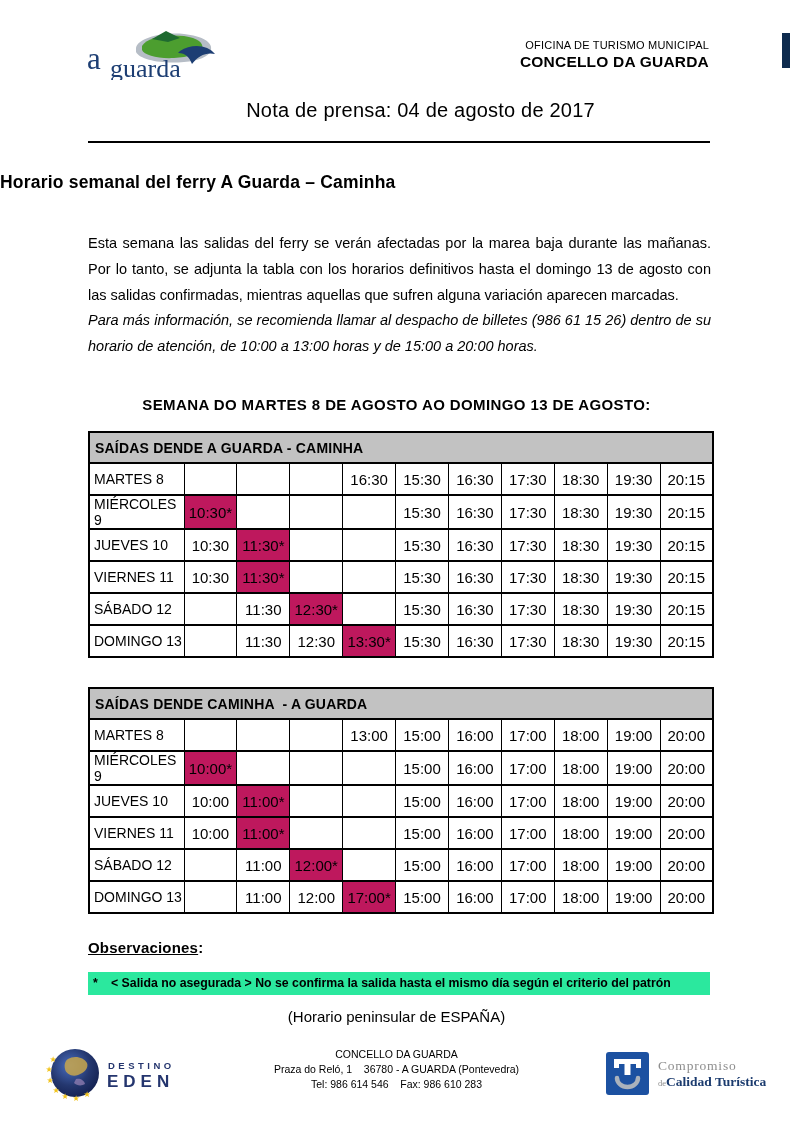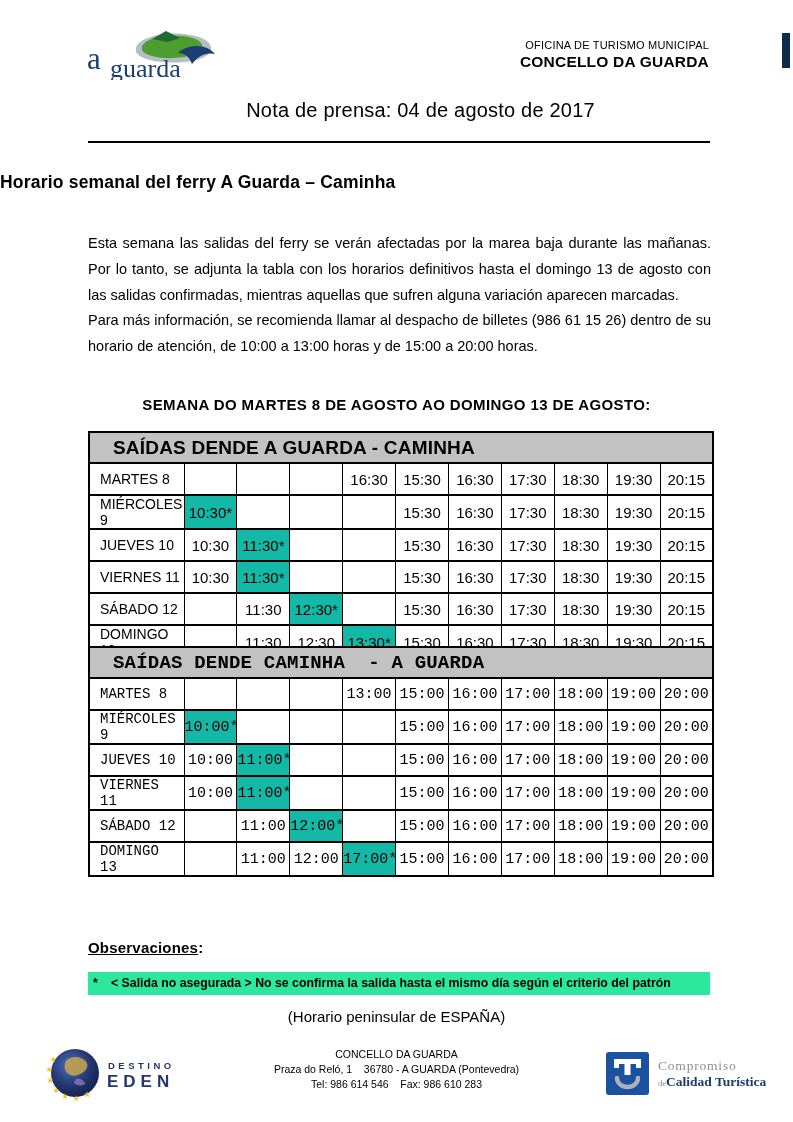"Para más información, se recomienda" .p2 { font-style: none -> italic }
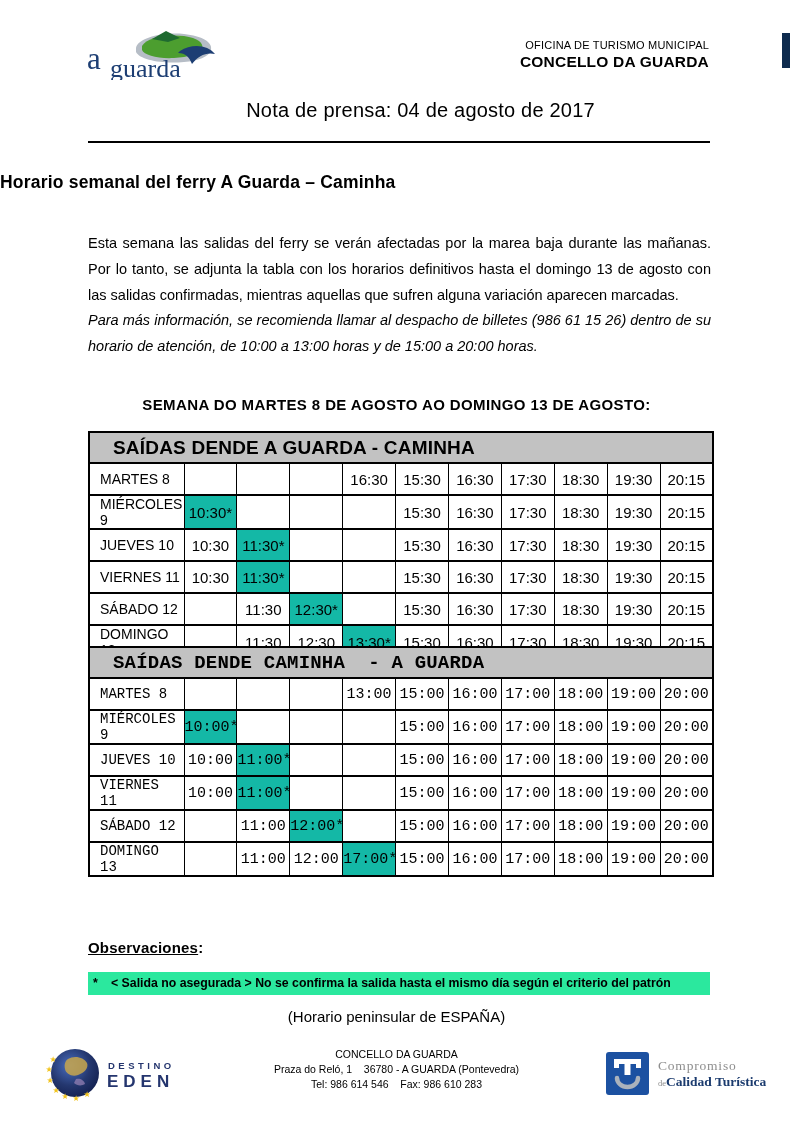"SAÍDAS DENDE A GUARDA -" .sched .title-cell { font-size: 19px -> 14px; padding-left: 23px -> 5px }
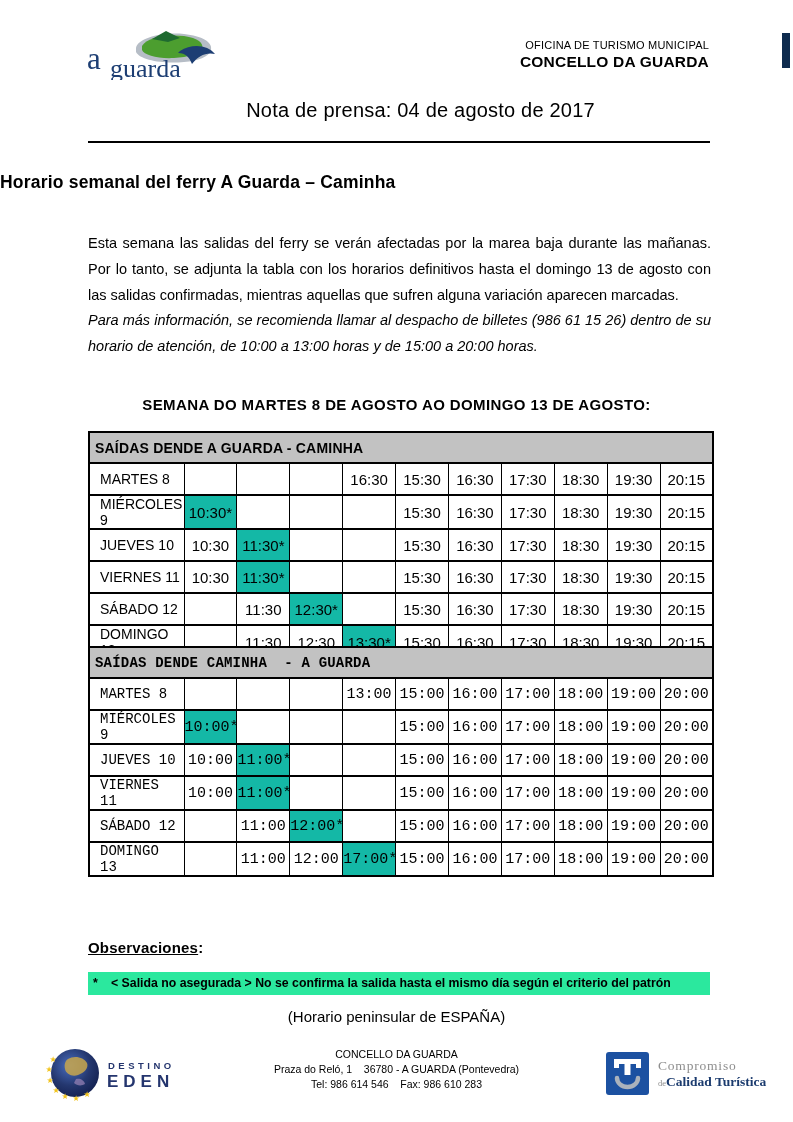"MARTES 8" .sched td.day { padding-left: 10px -> 4px }
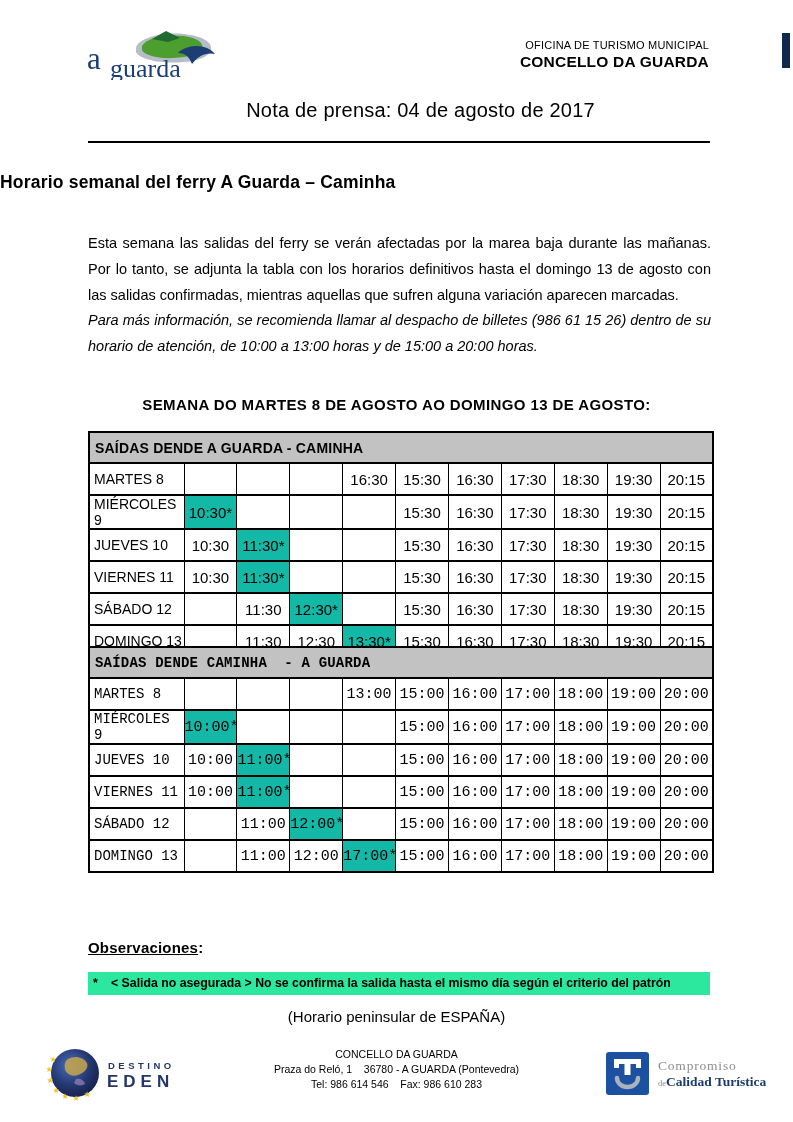"10:30*" .sched td.hl { background: #14b8a6 -> #be185d }
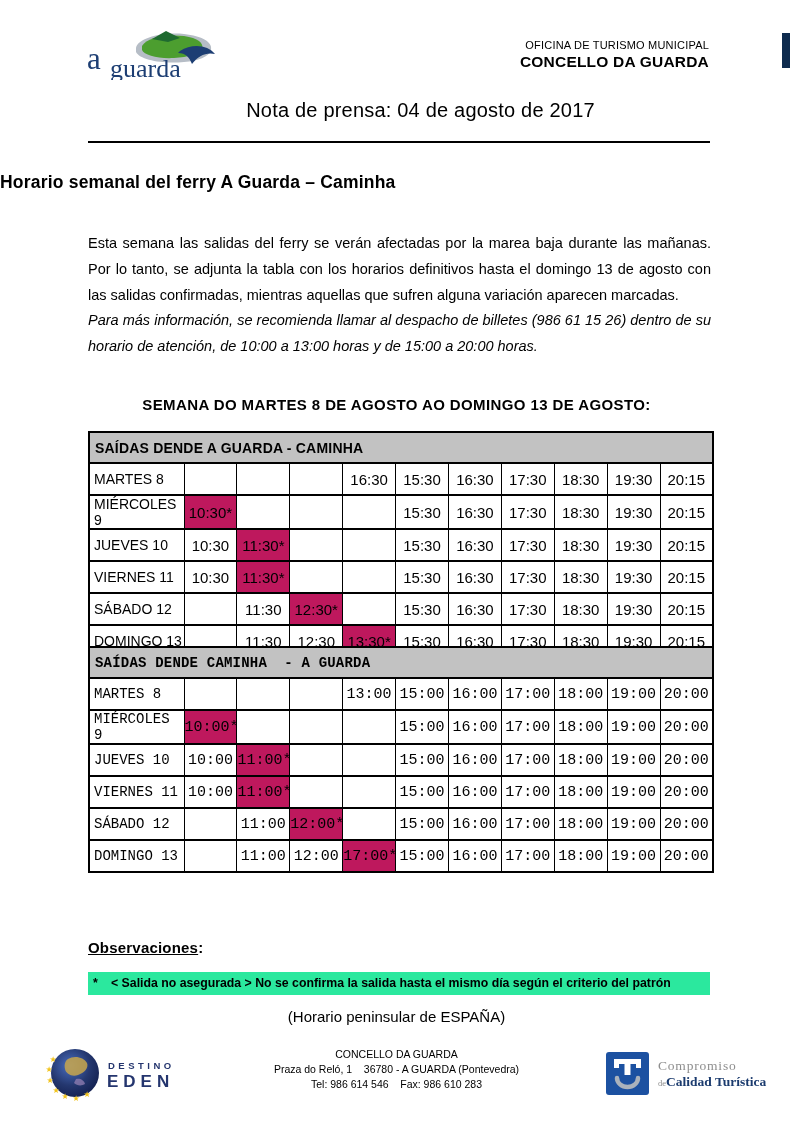"SAÍDAS DENDE CAMINHA - A" .tbl-wrap2 { font-family: Liberation Mono, monospace -> none; top: 646px -> 687px }
